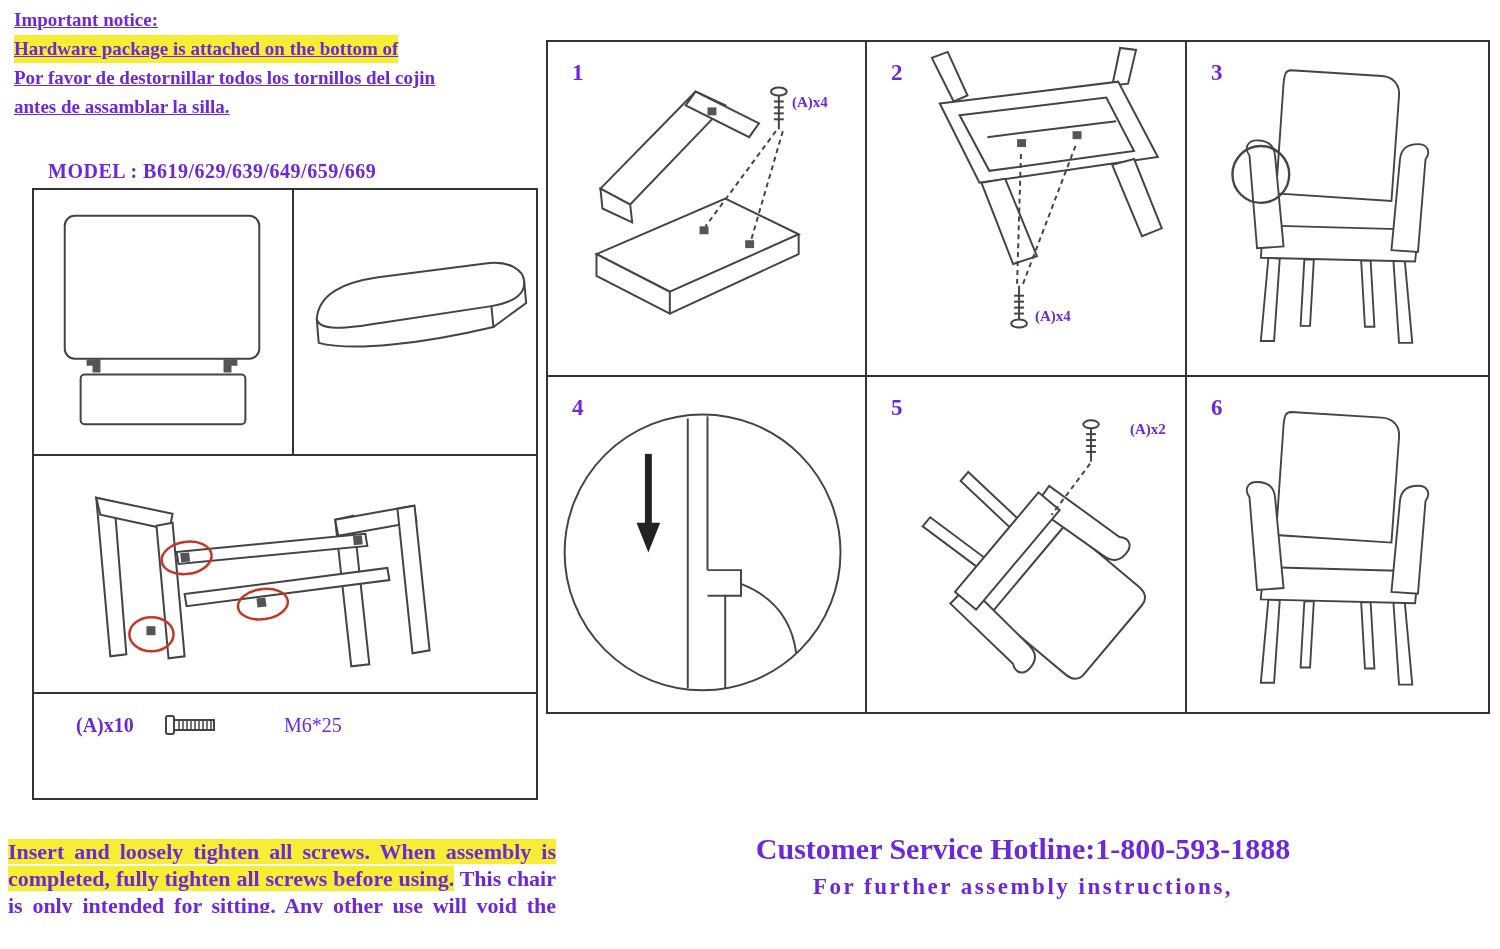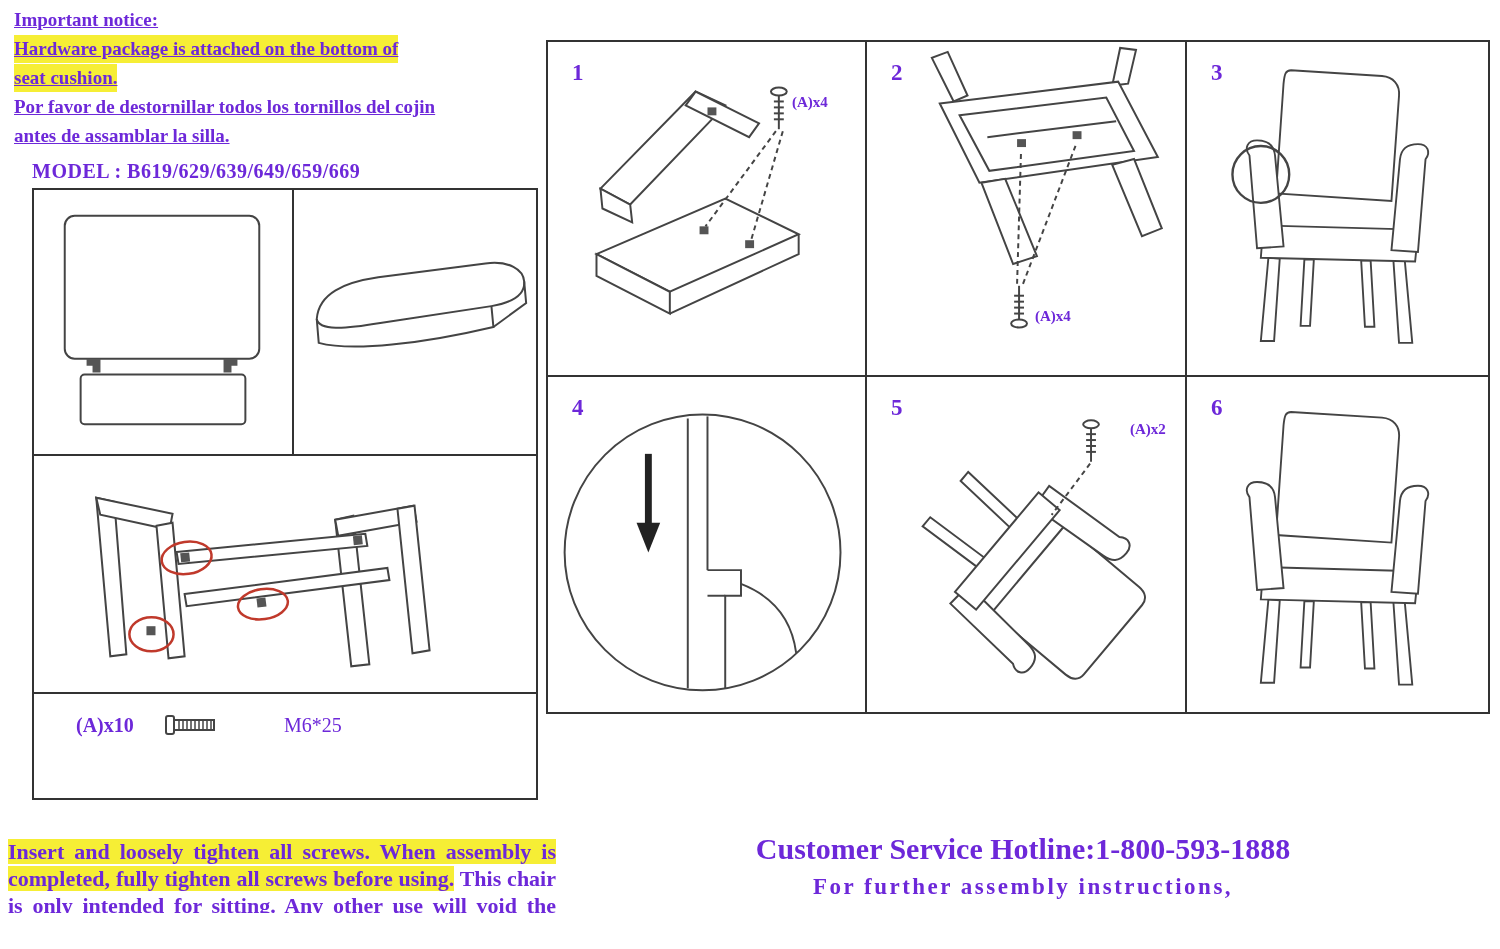"seat cushion." div.row { html: <div><span>seat cushion.</span></div> -> none }
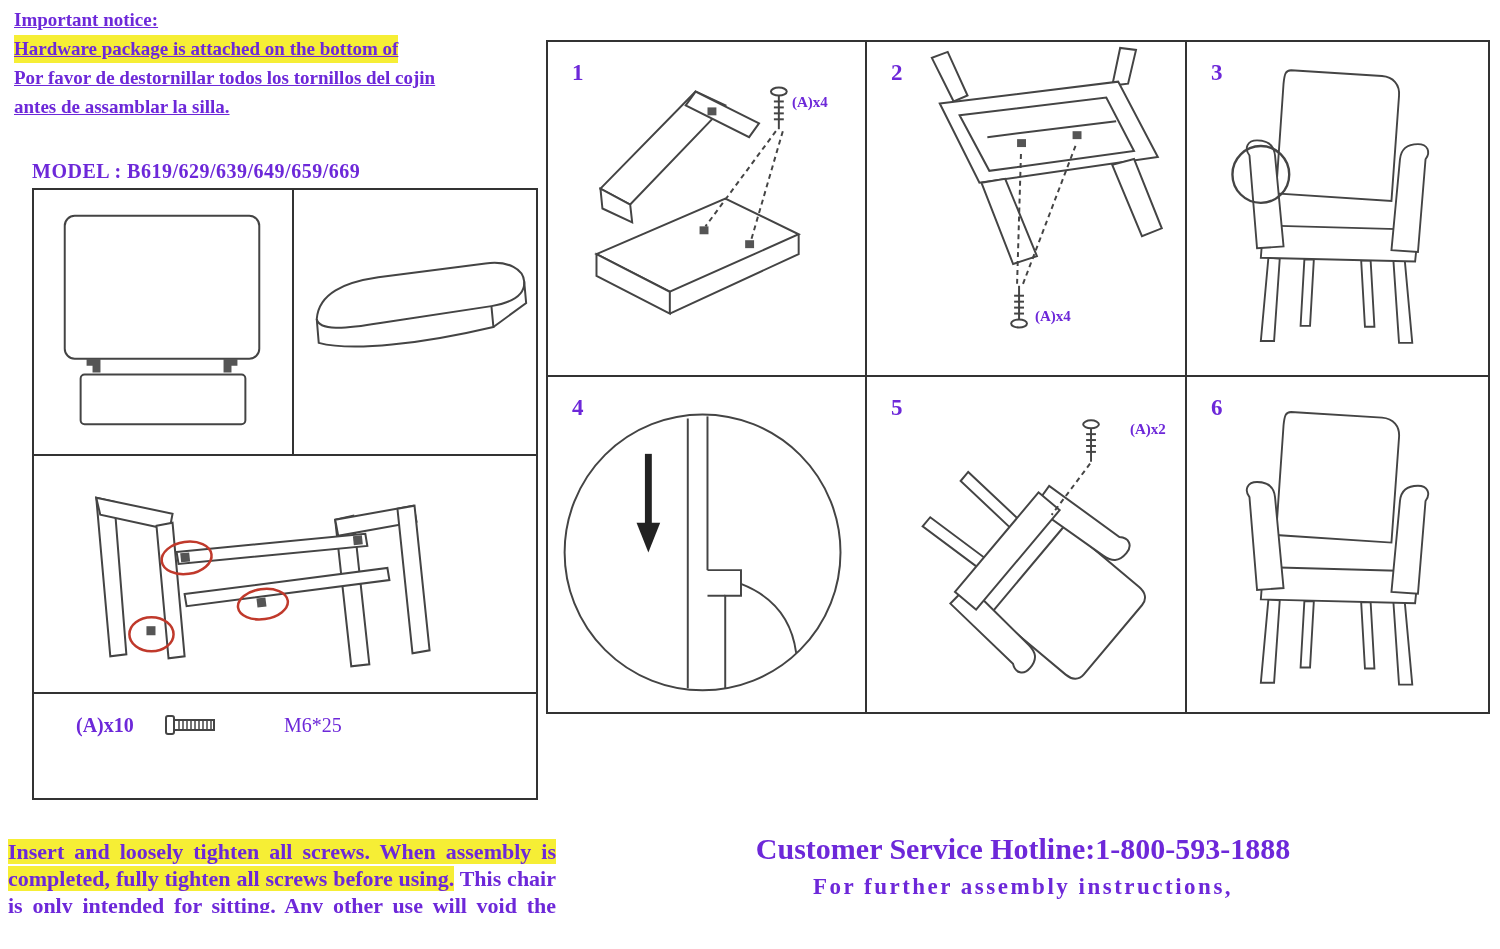"MODEL : B619/629/639/649/659/669" .model { left: 32px -> 48px }
